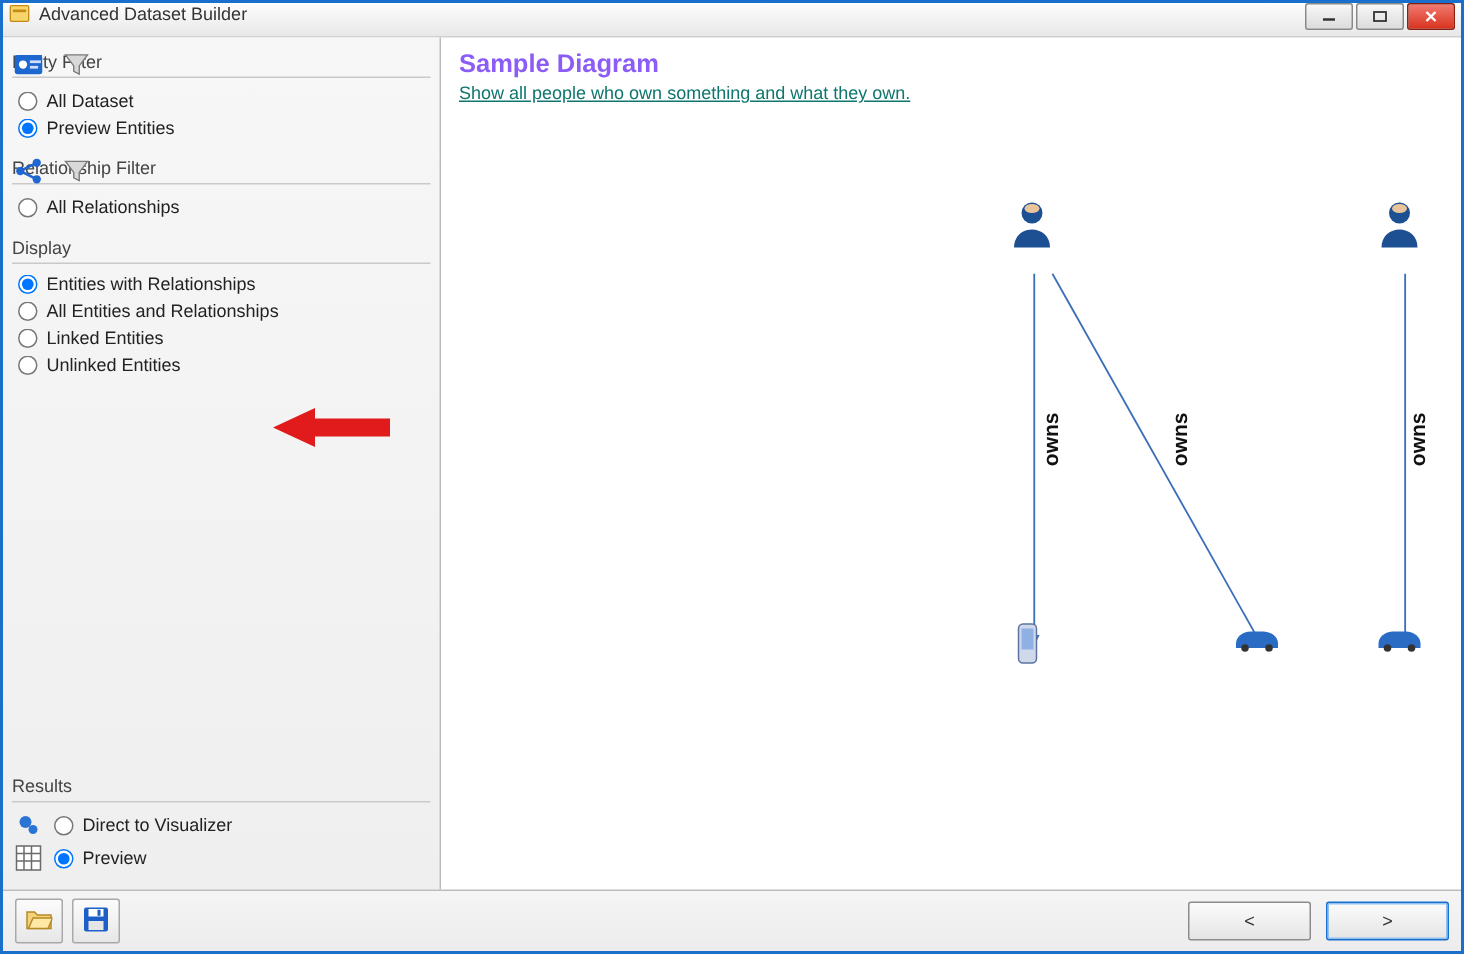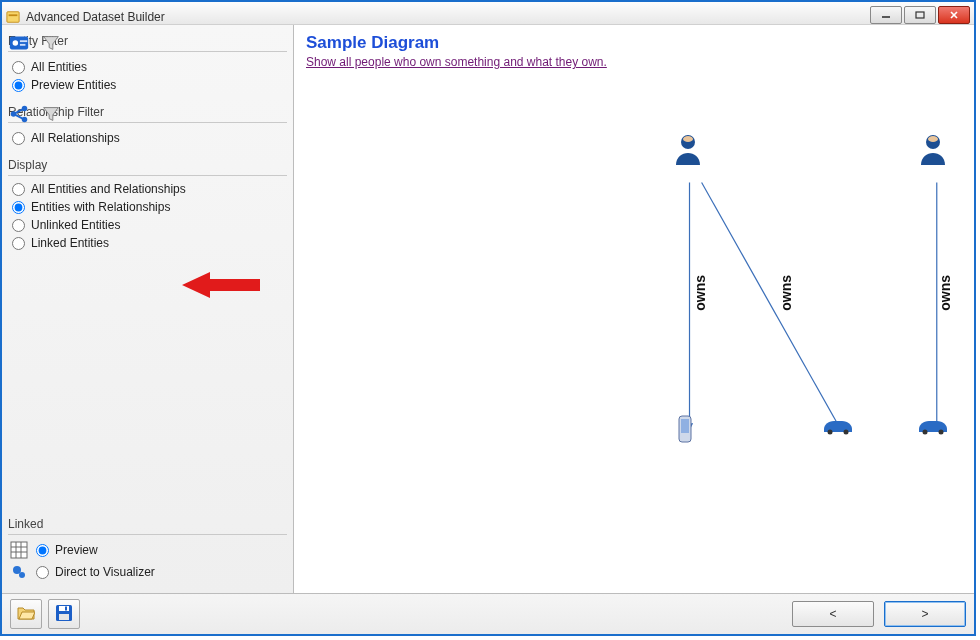"Advanced Dataset Builder" .titlebar { align-items: flex-end -> flex-start }
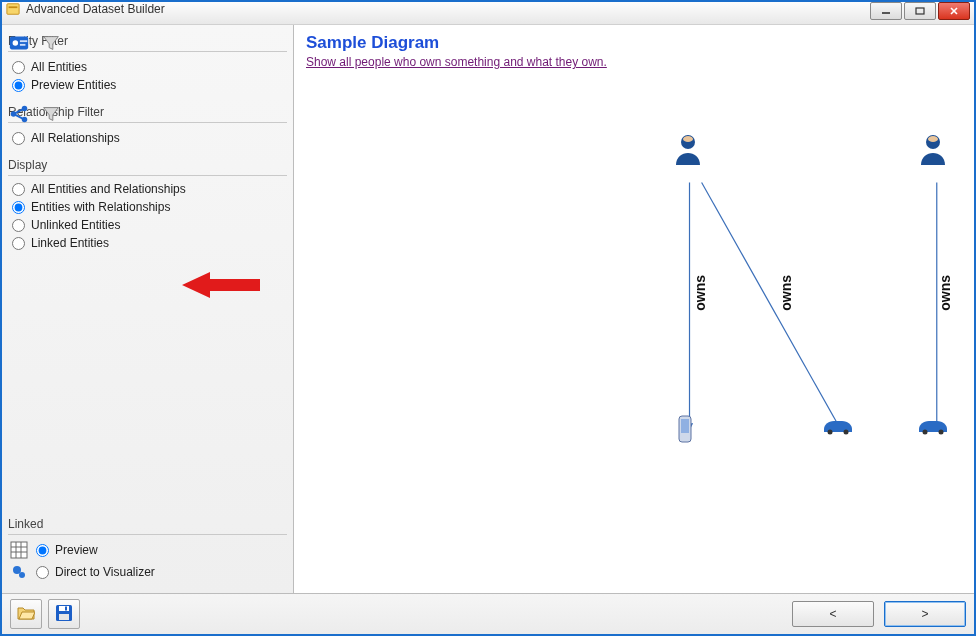"Sample Diagram" .sample-title { color: #1d4ed8 -> #8b5cf6 }
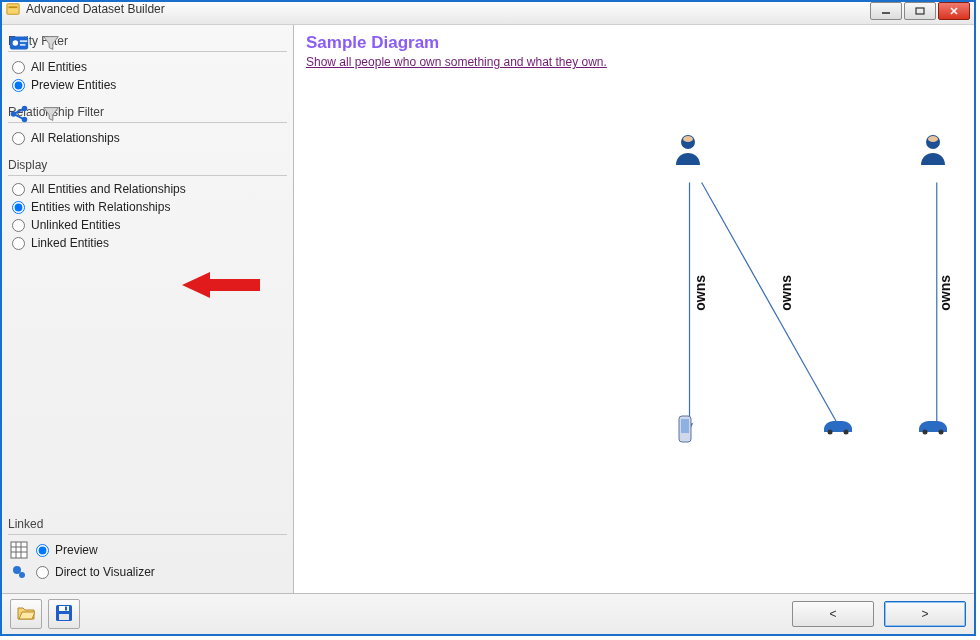"All Entities" span { text: Entities -> Dataset }
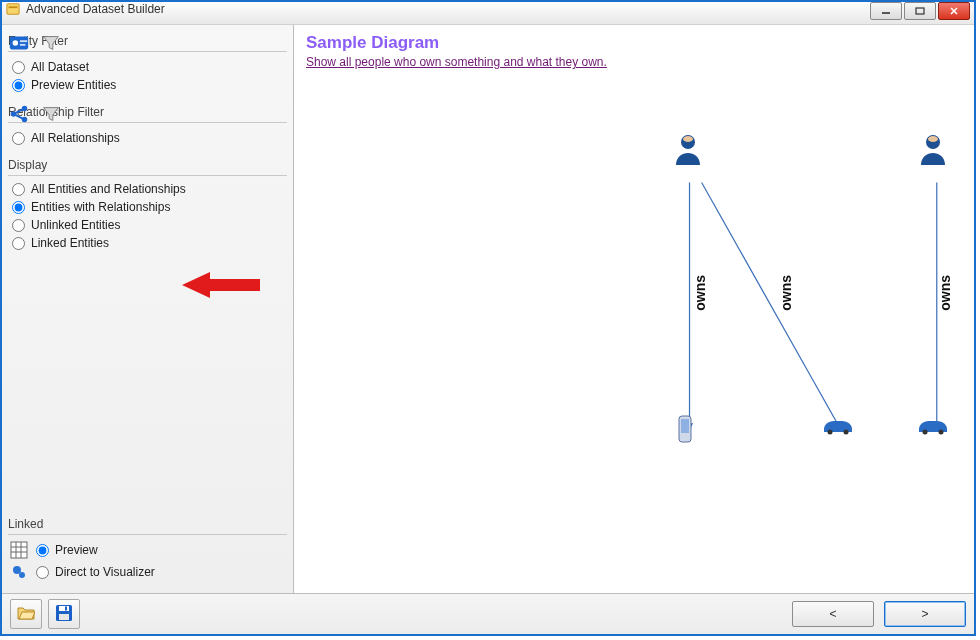"Show all people who own" .sample-link { color: #701a75 -> #0f766e }
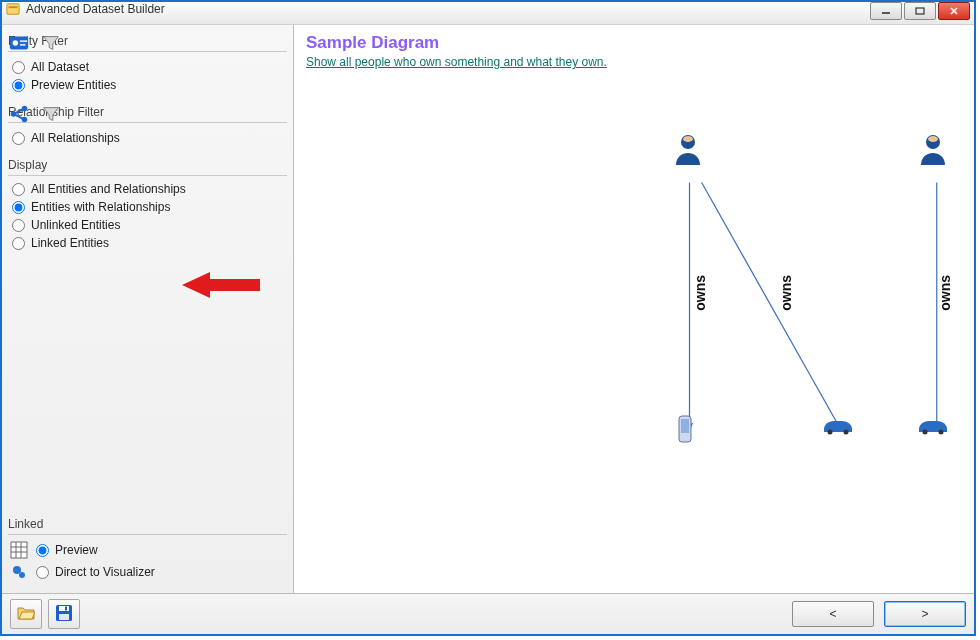"All Entities and Relationships" label.row { order: before "Entities with Relationships" -> after "Entities with Relationships" }
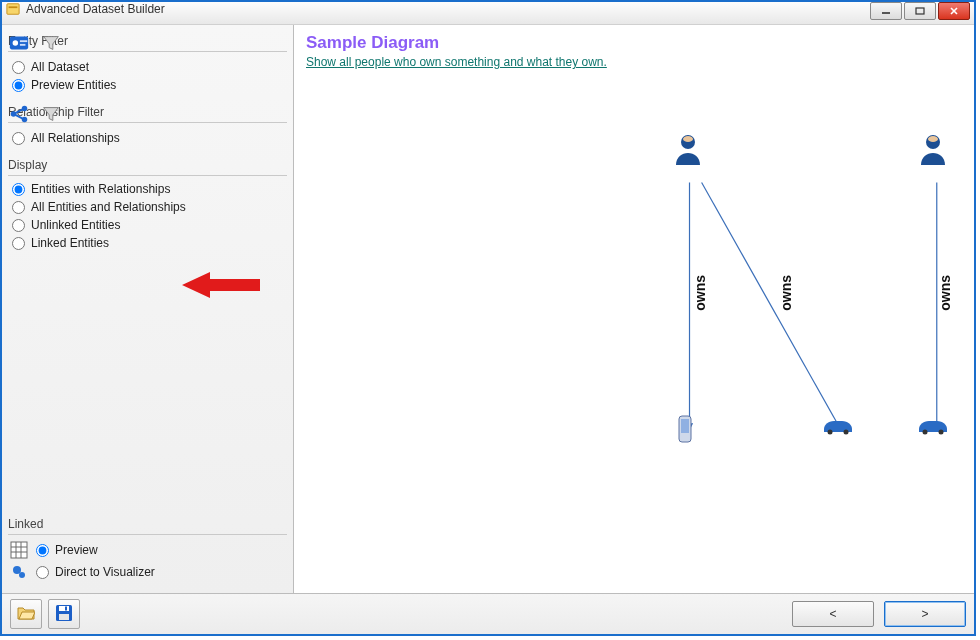"Unlinked Entities" label.row { order: before "Linked Entities" -> after "Linked Entities" }
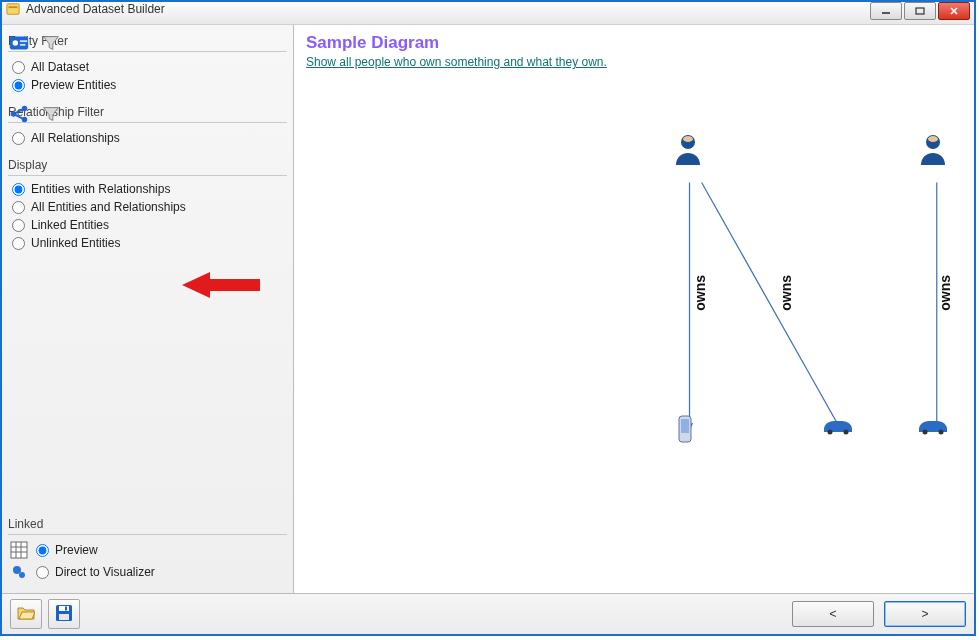"Linked" div.group-head { text: Linked -> Results }
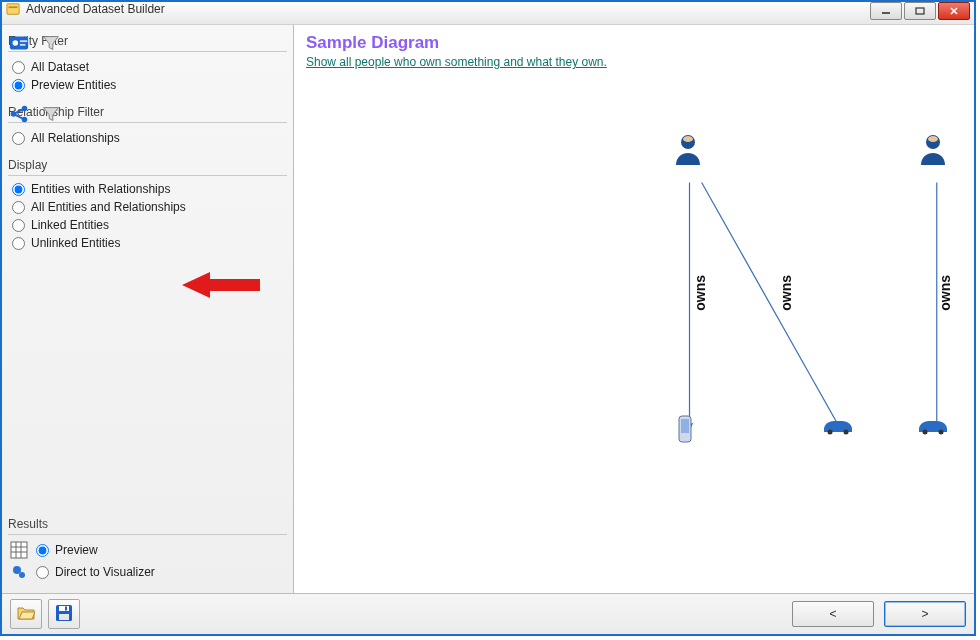"Preview" div.row { order: before "Direct to Visualizer" -> after "Direct to Visualizer" }
